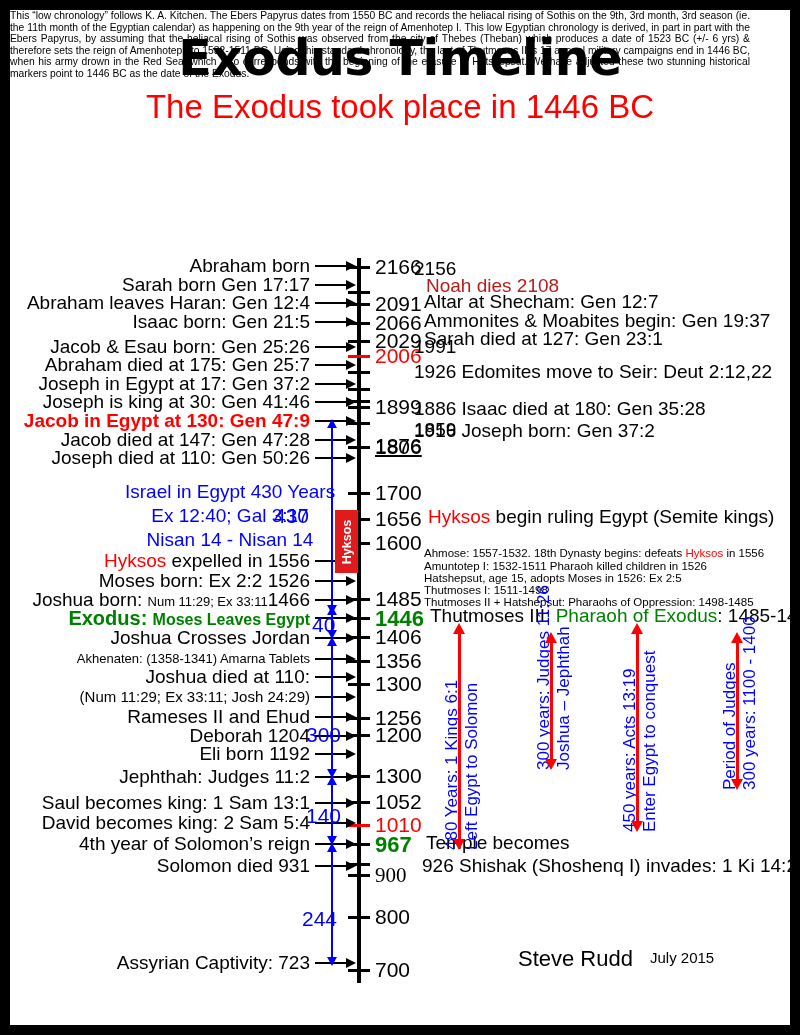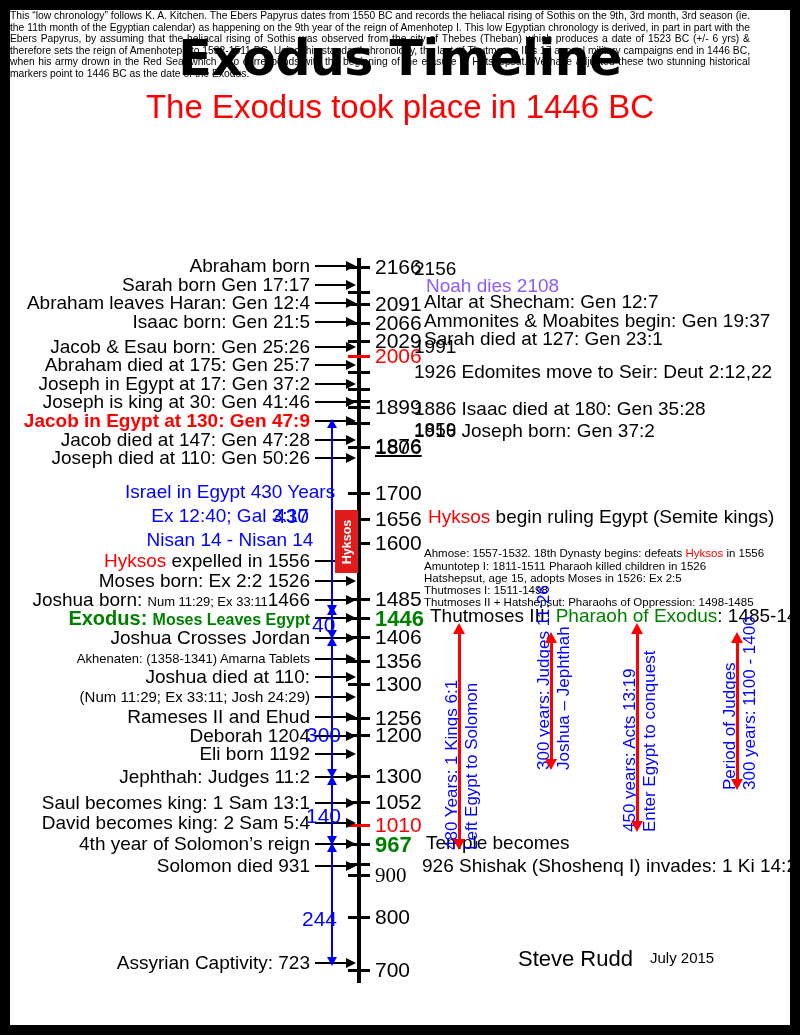"Noah dies 2108" div.ra { color: #8b5cf6 -> #b91c1c }
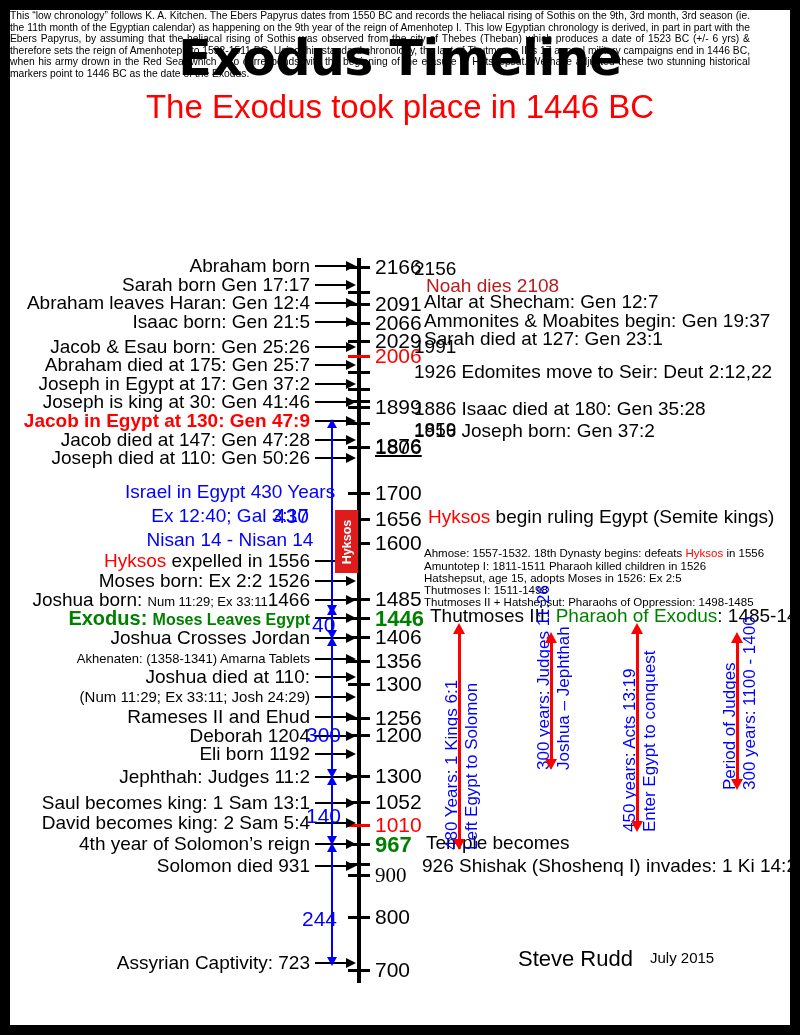"Amuntotep I: 1811-1511 Pharaoh killed" div.rasm { text: 1811-1511 -> 1532-1511 }
